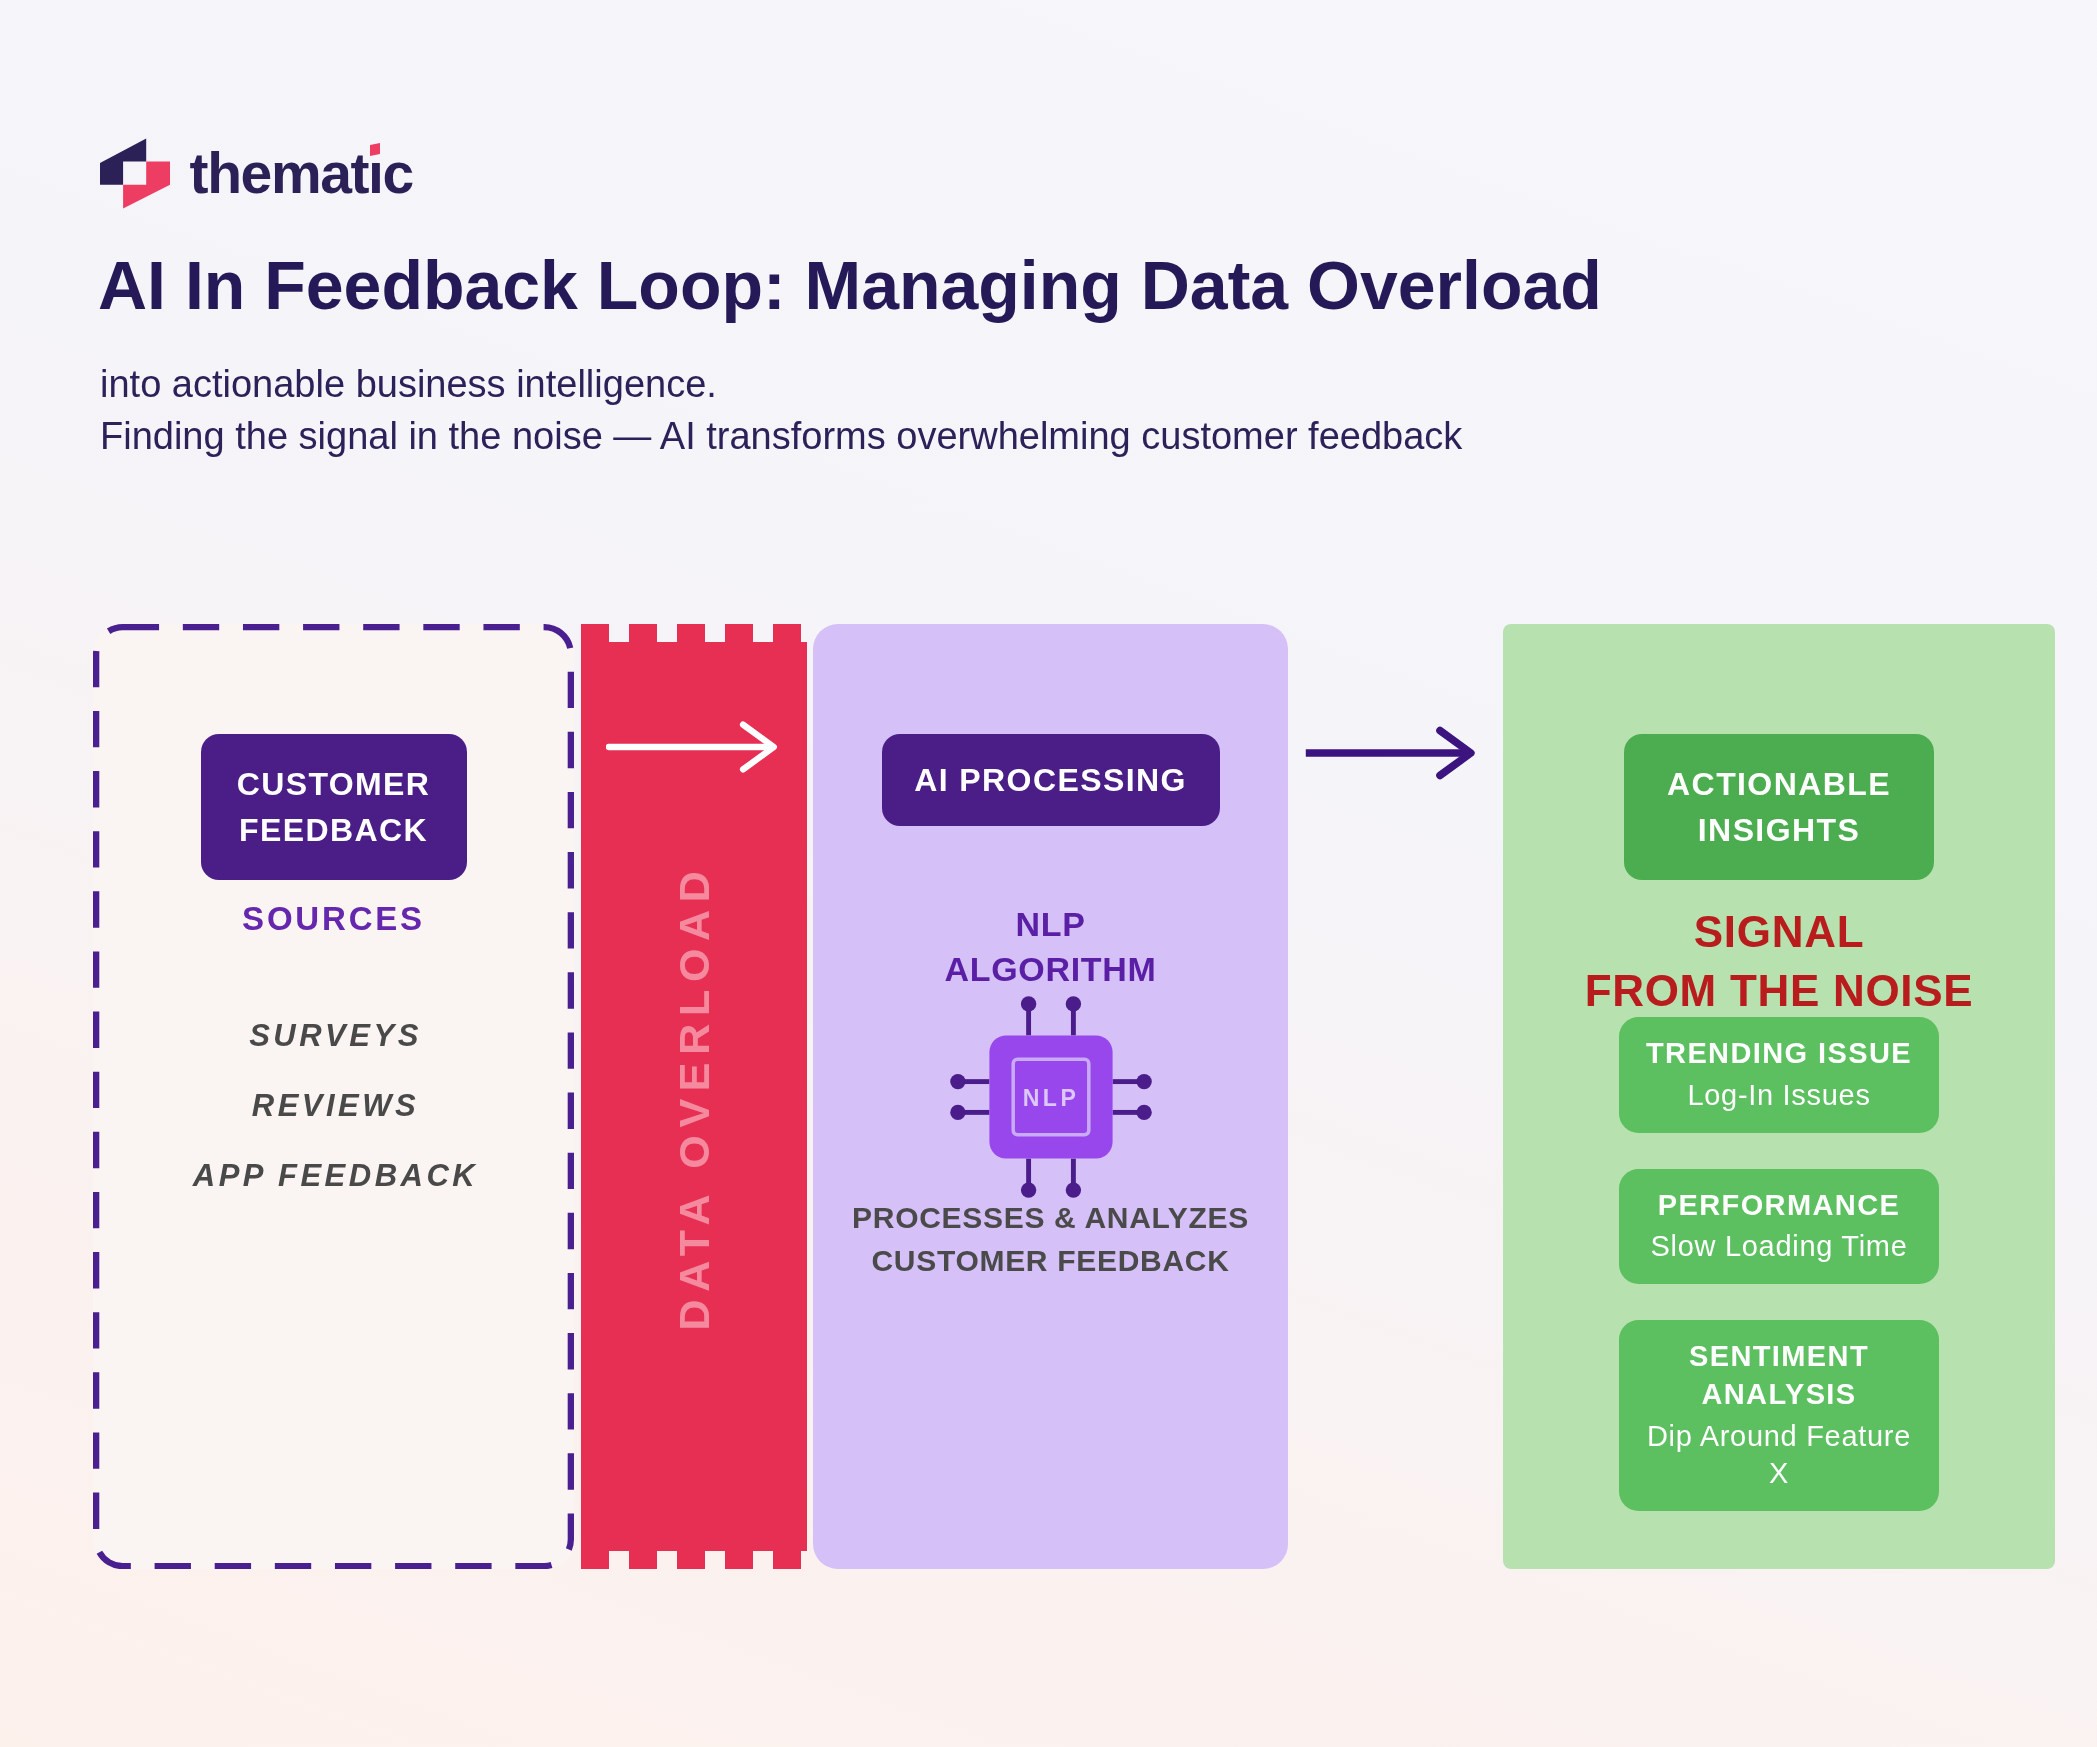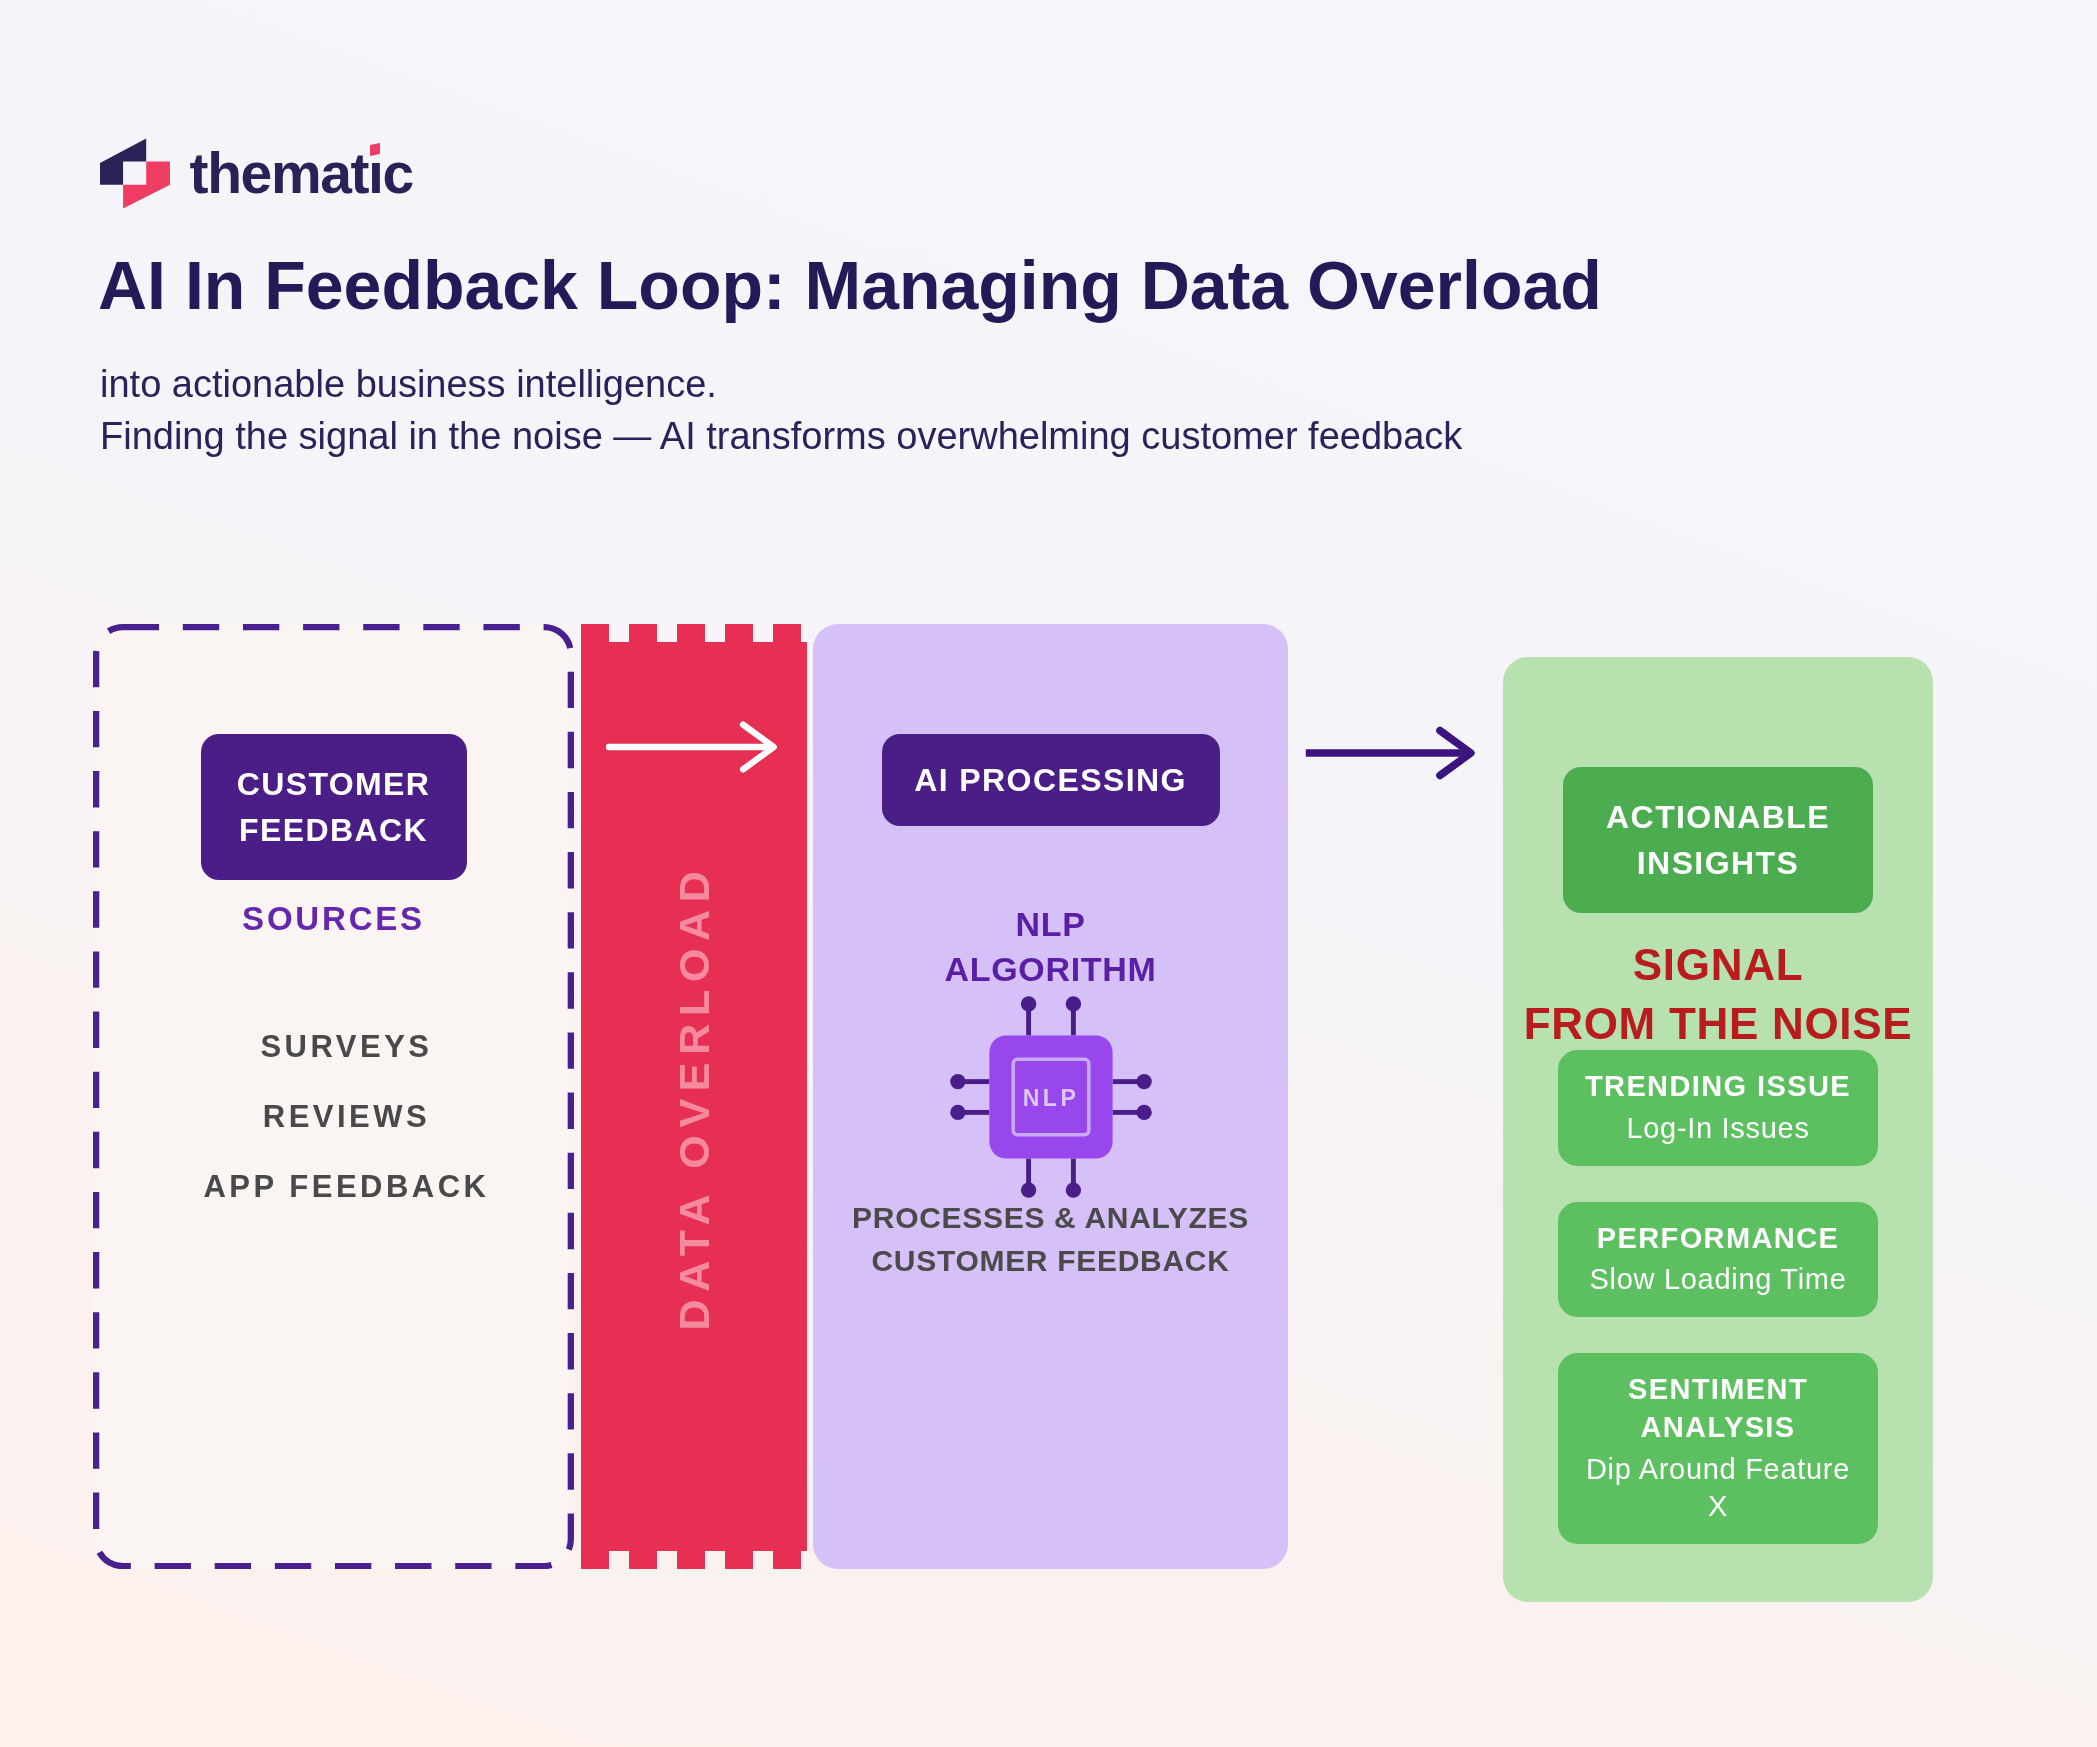"ACTIONABLE INSIGHTS" .panel-right { border-radius: 25px -> 8px; margin-top: 33px -> none; width: 430px -> 552px }
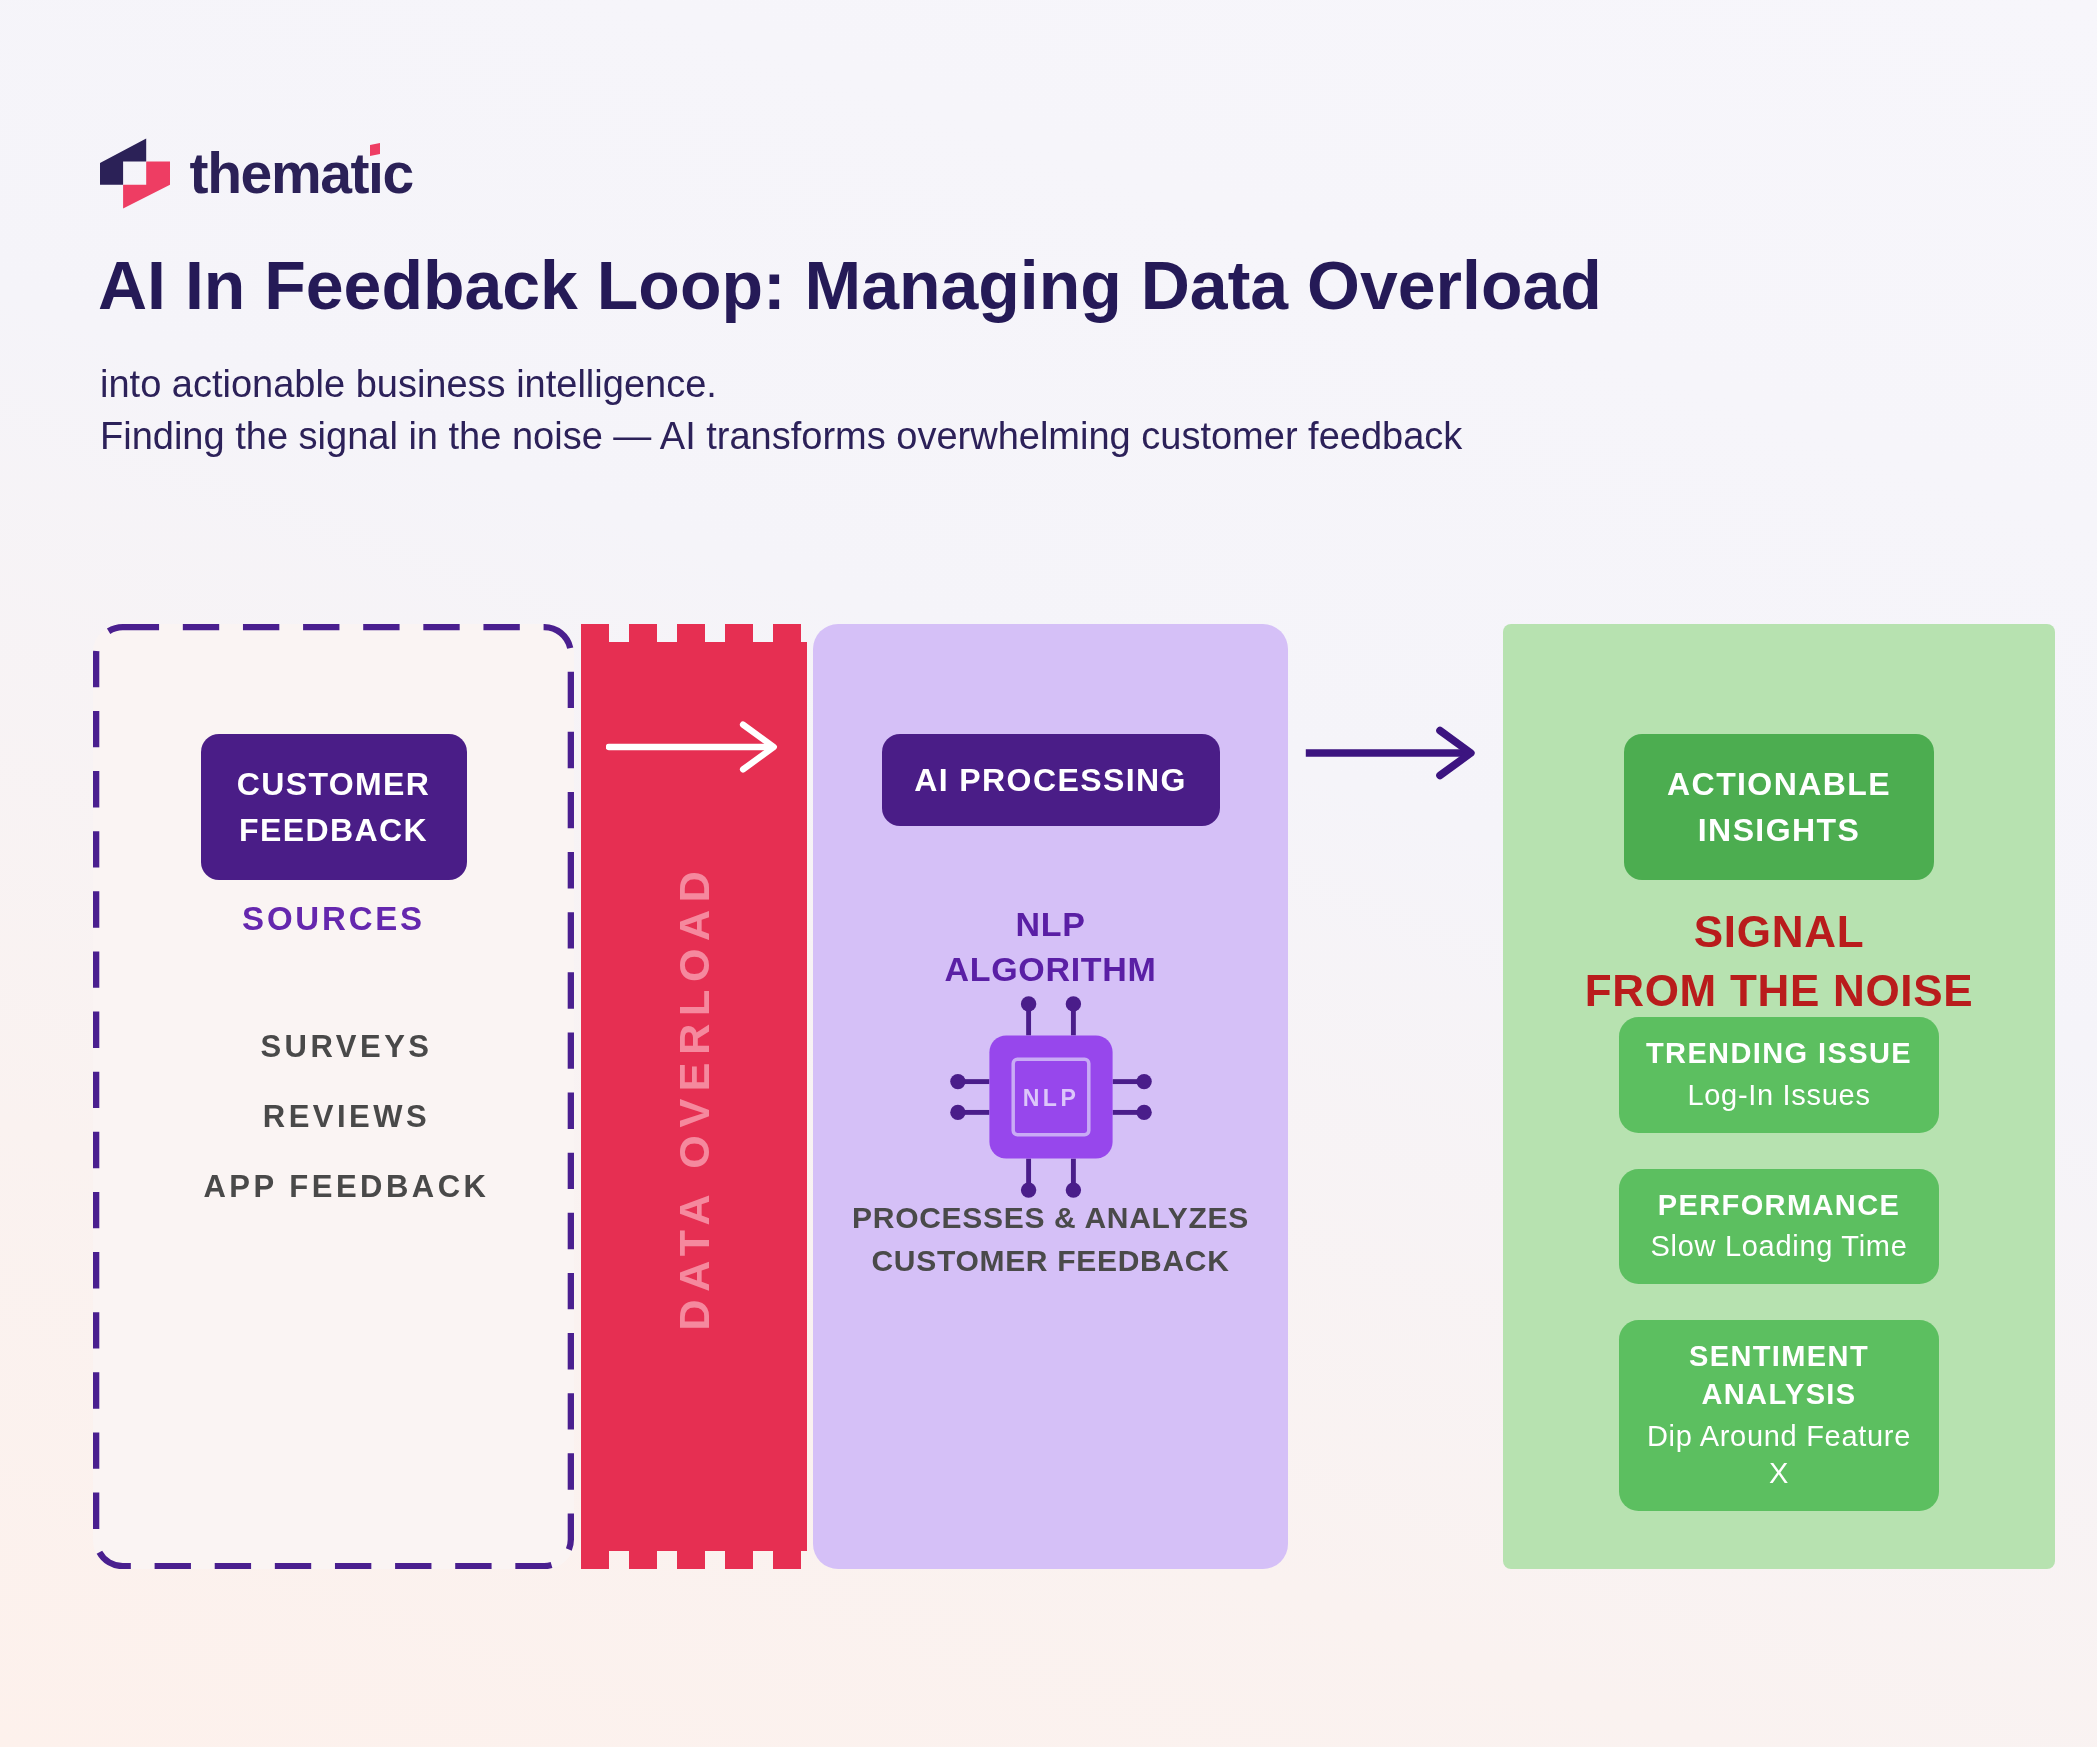"SURVEYS" .sources-list { font-style: none -> italic; margin: 13px -> 2px }
